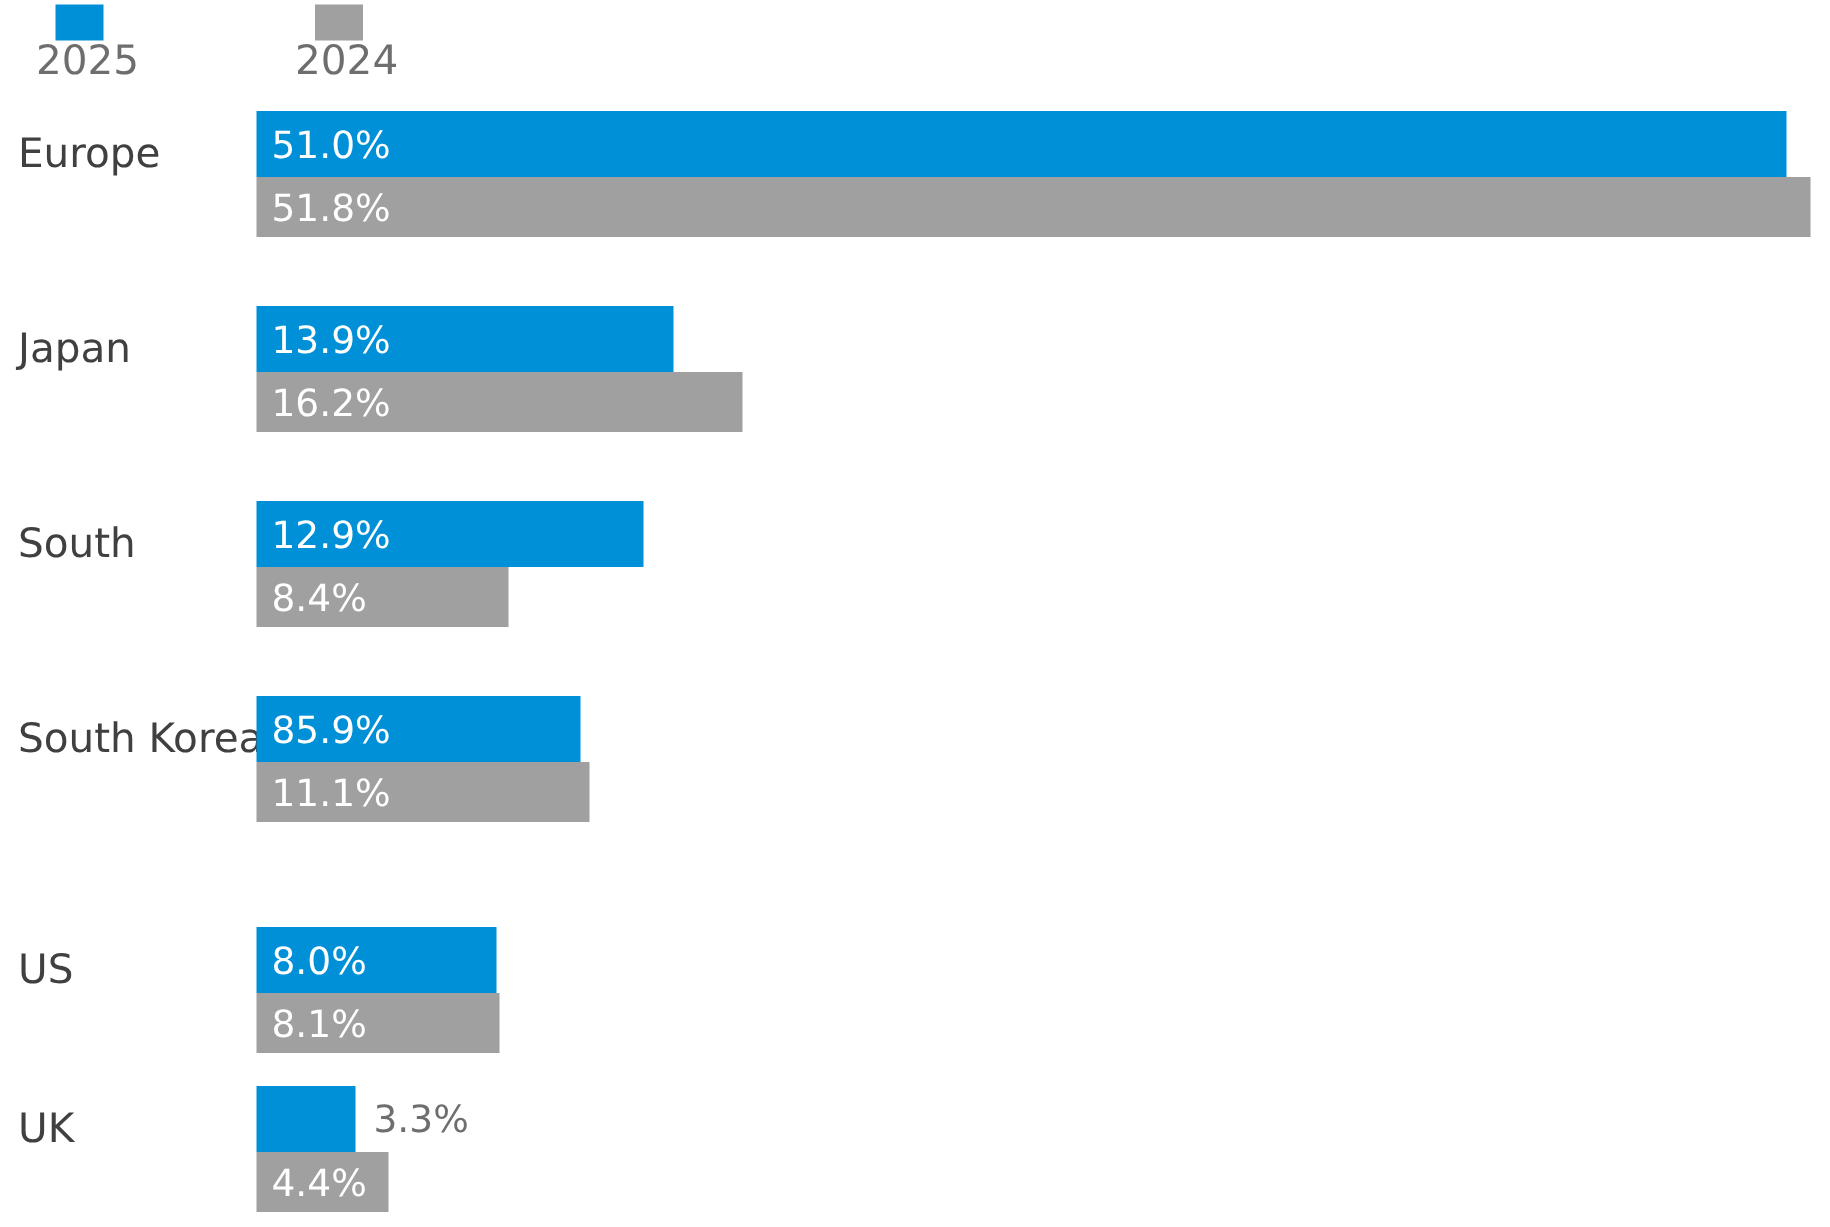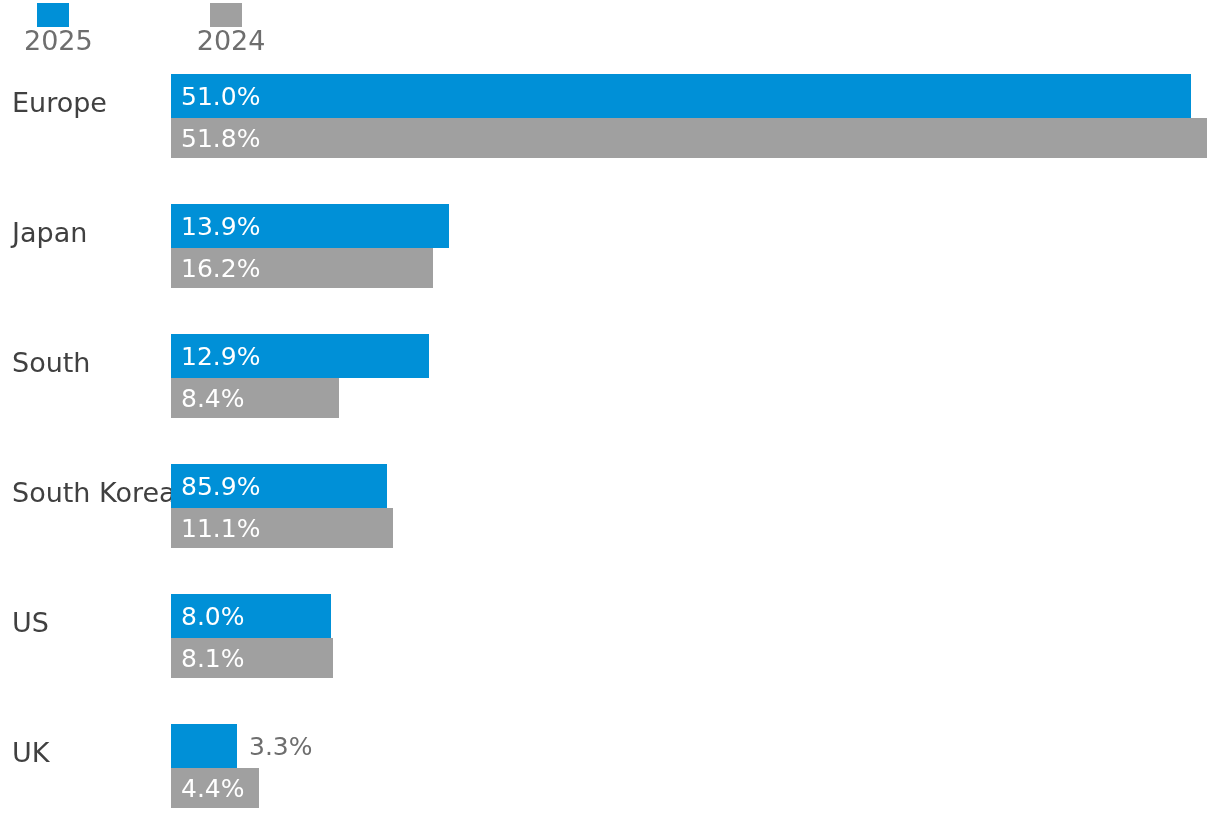"16.2%" div.bar { width: 262px -> 324px }
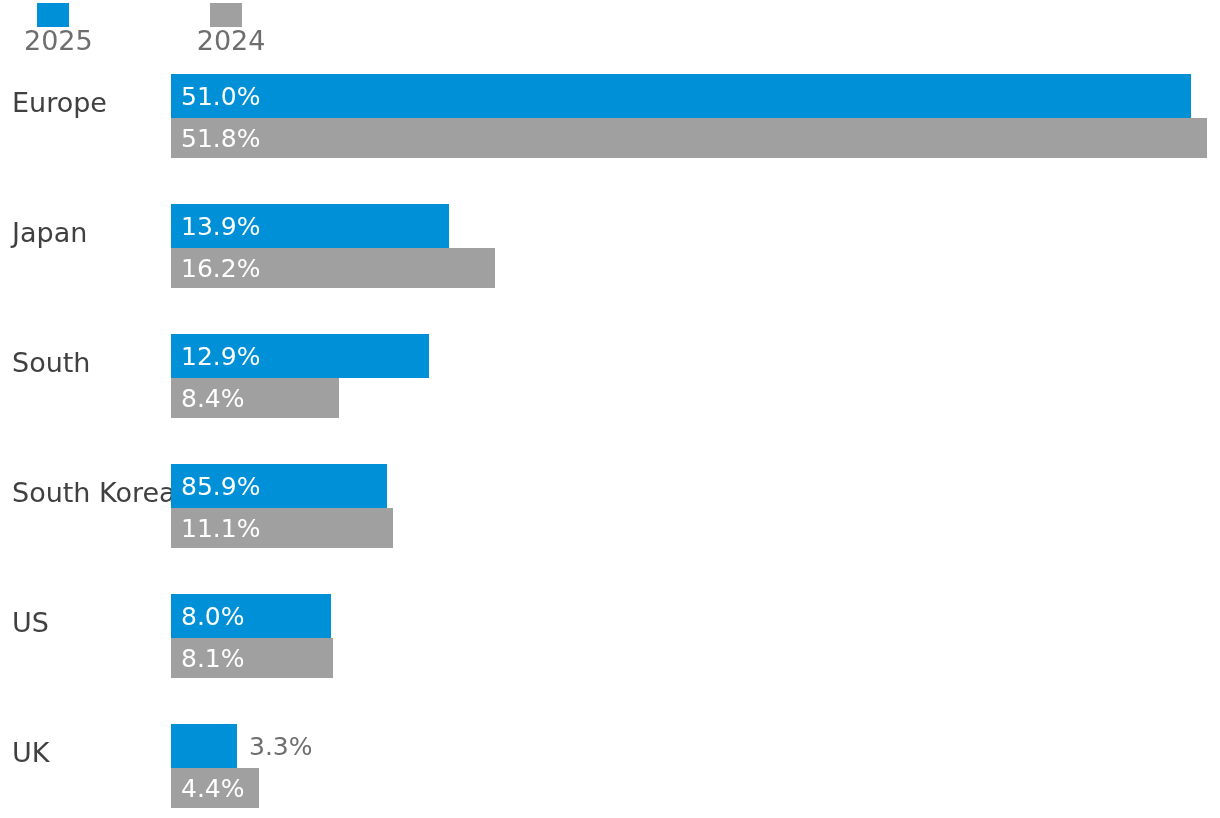"US" div.group { top: 520px -> 544px }
